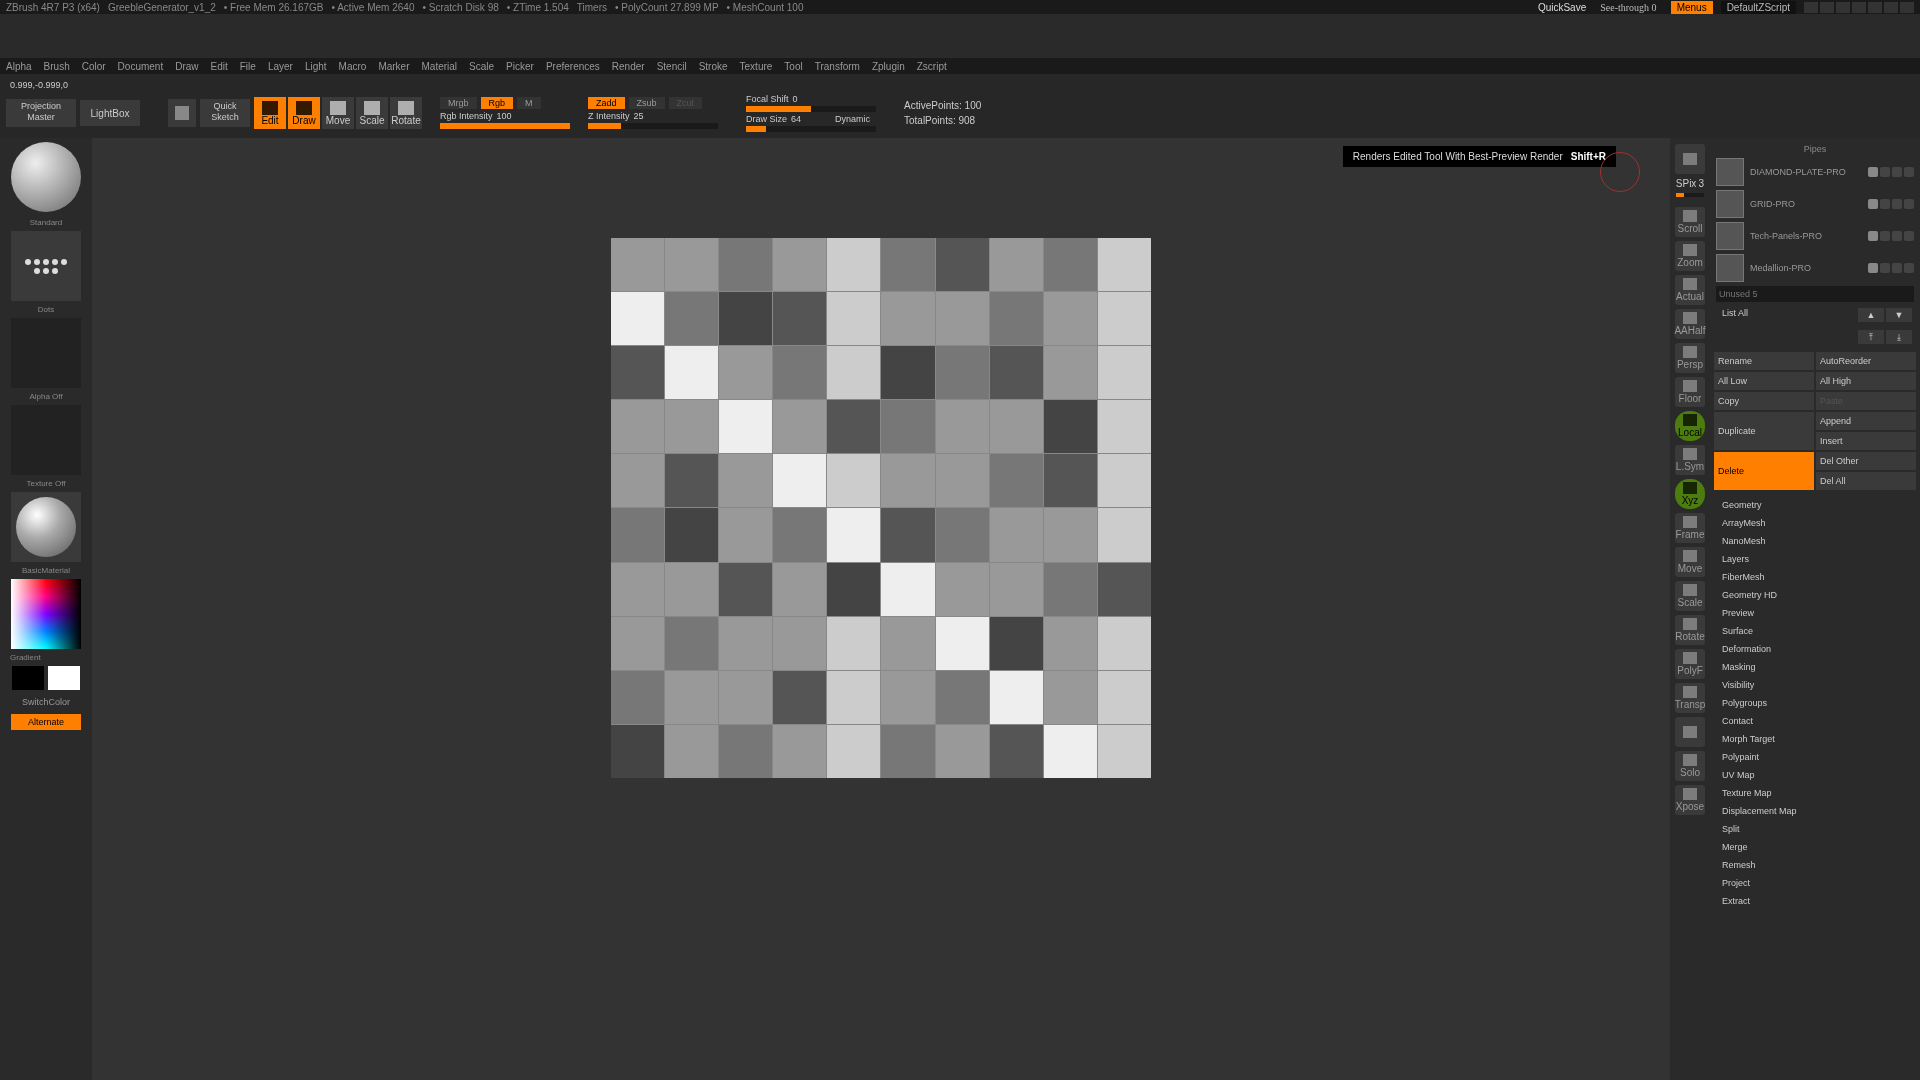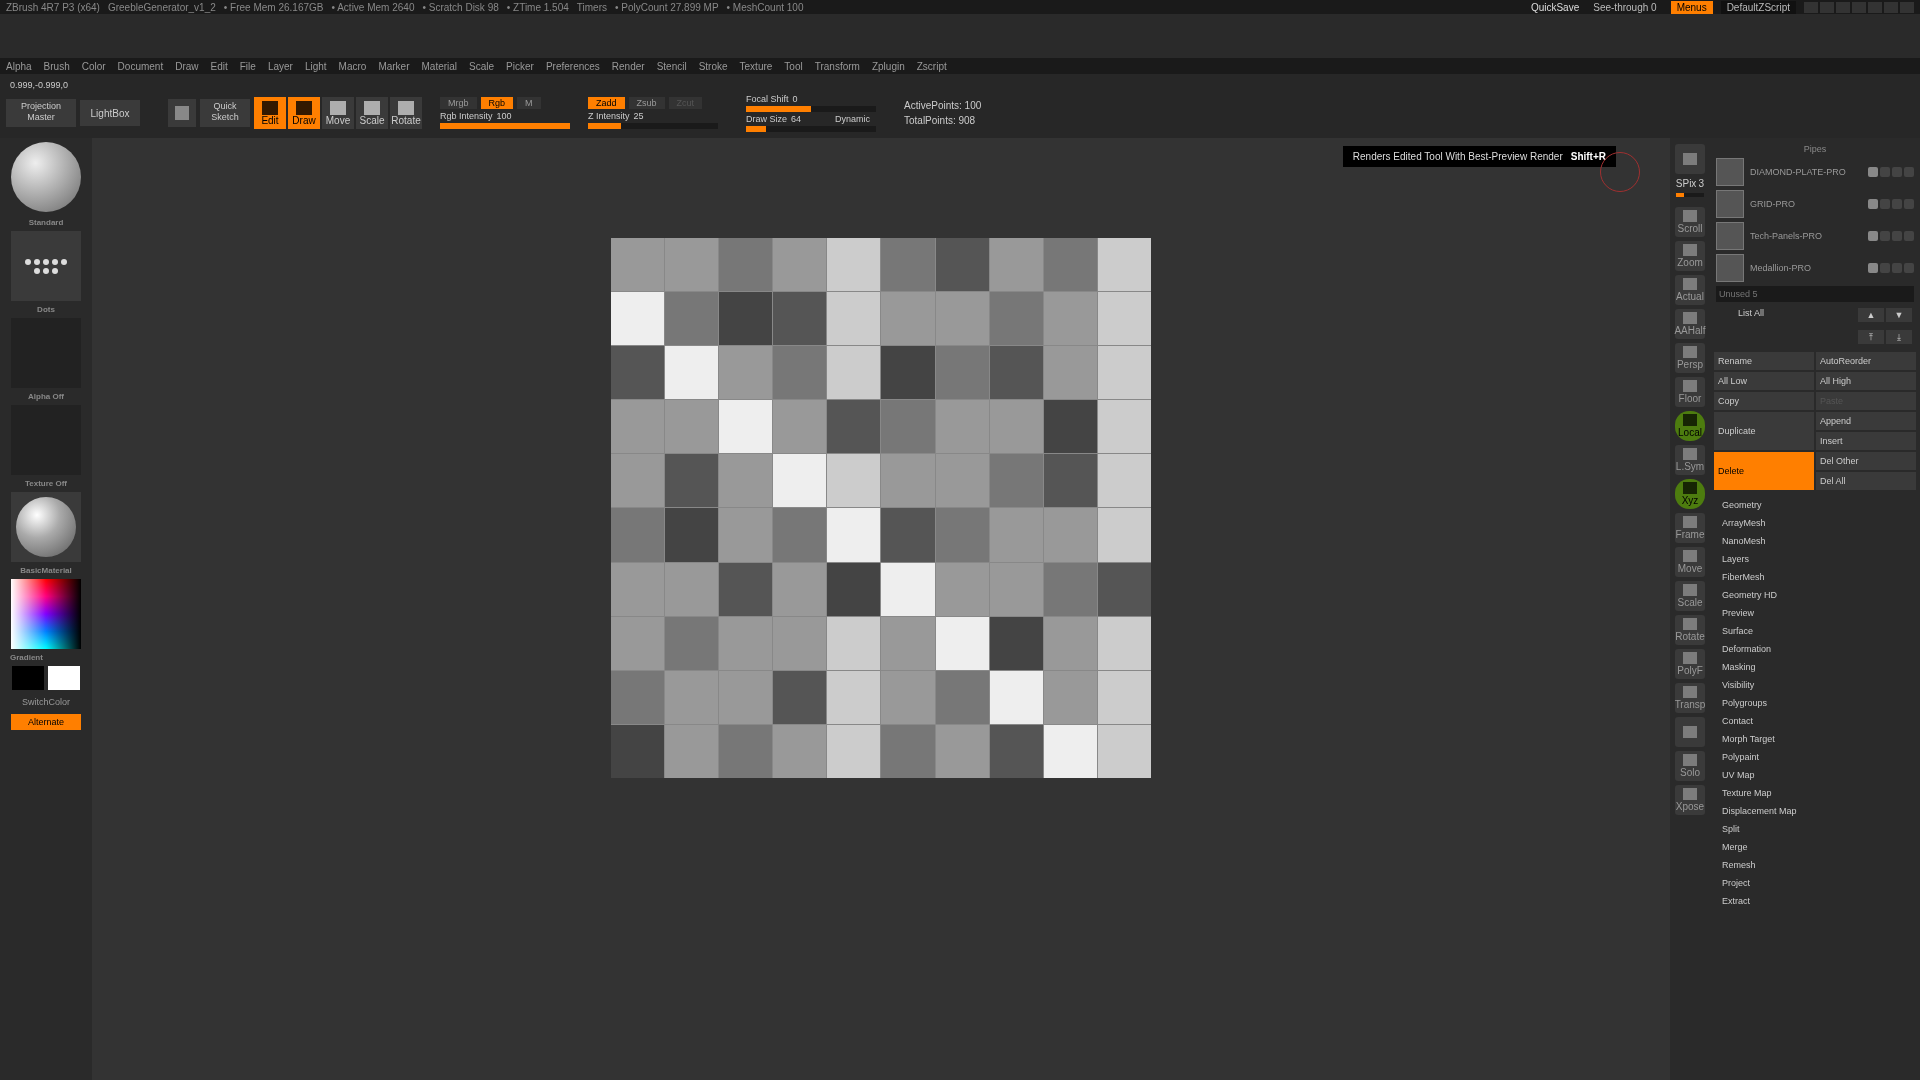"See-through 0" .titlebar .seethrough { font-family: none -> Liberation Serif, serif }
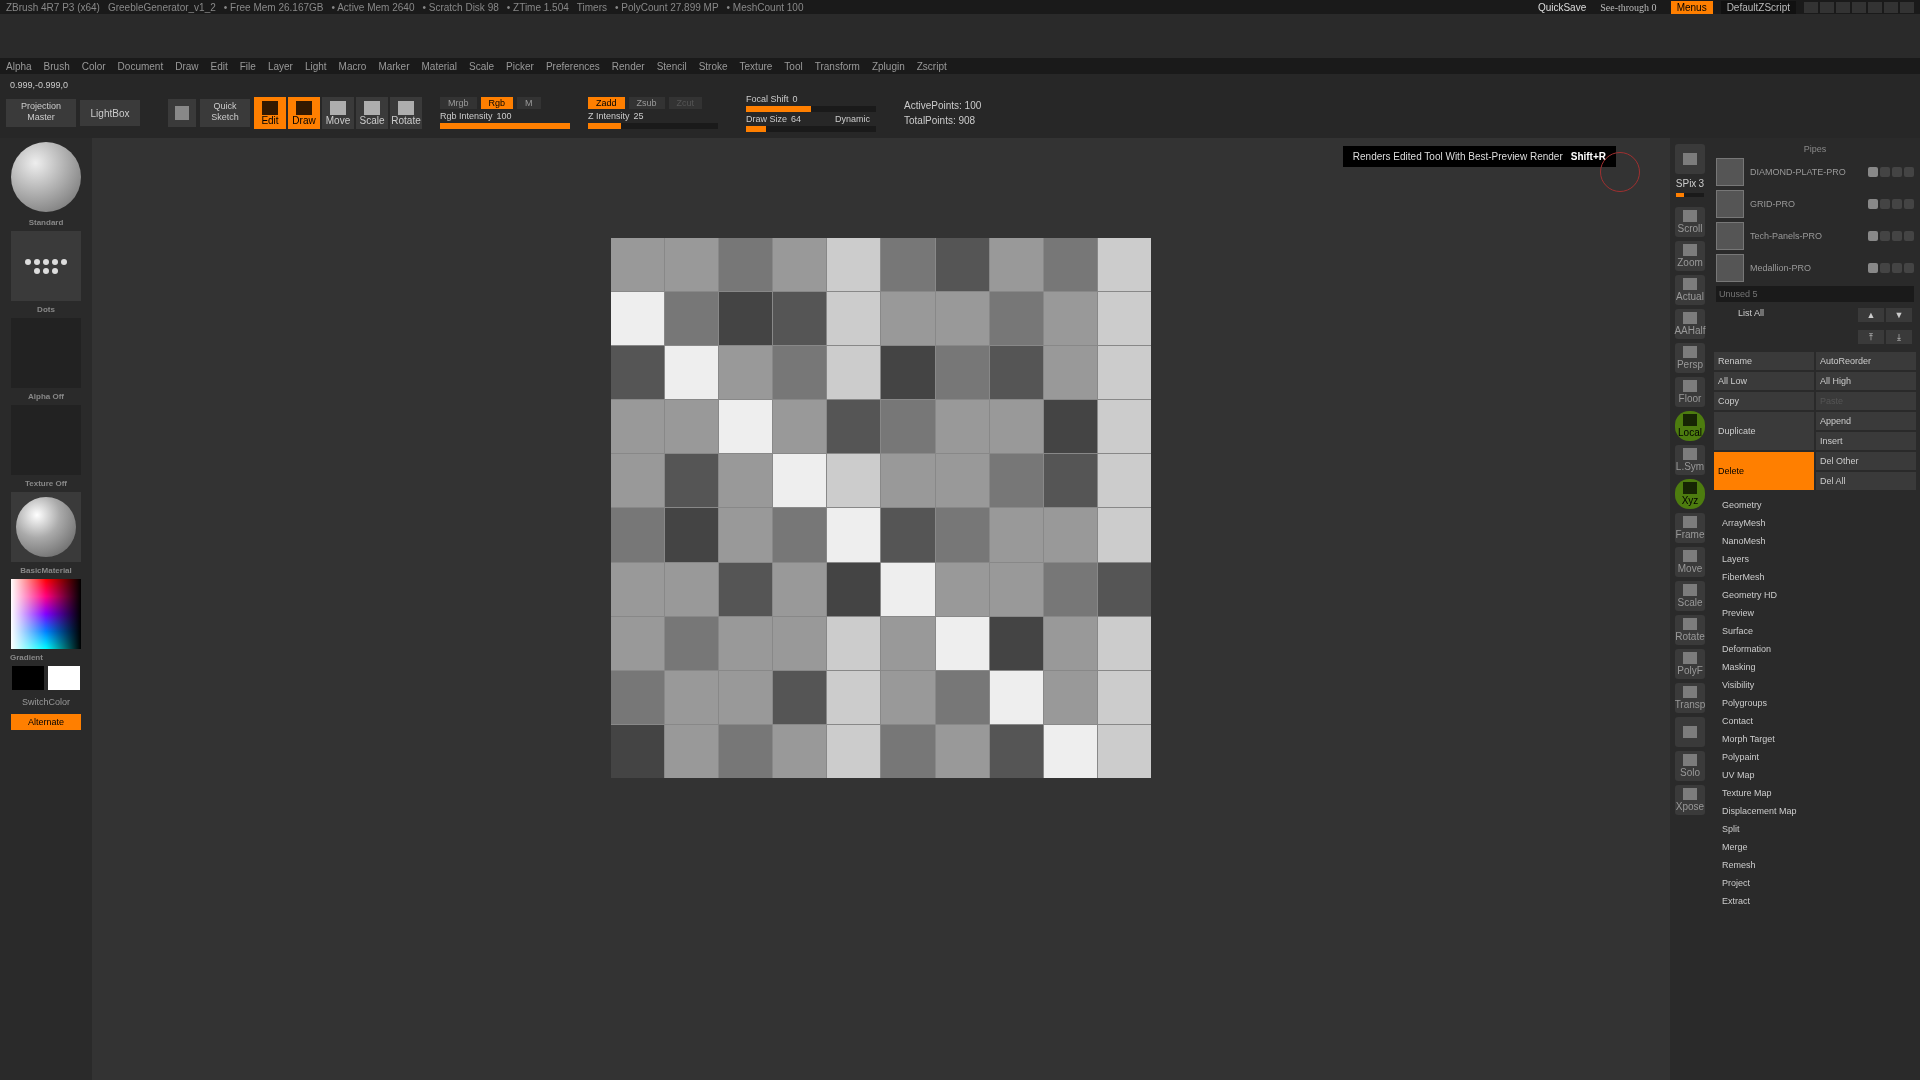"Standard" .left-panel .lbl { font-weight: bold -> none }
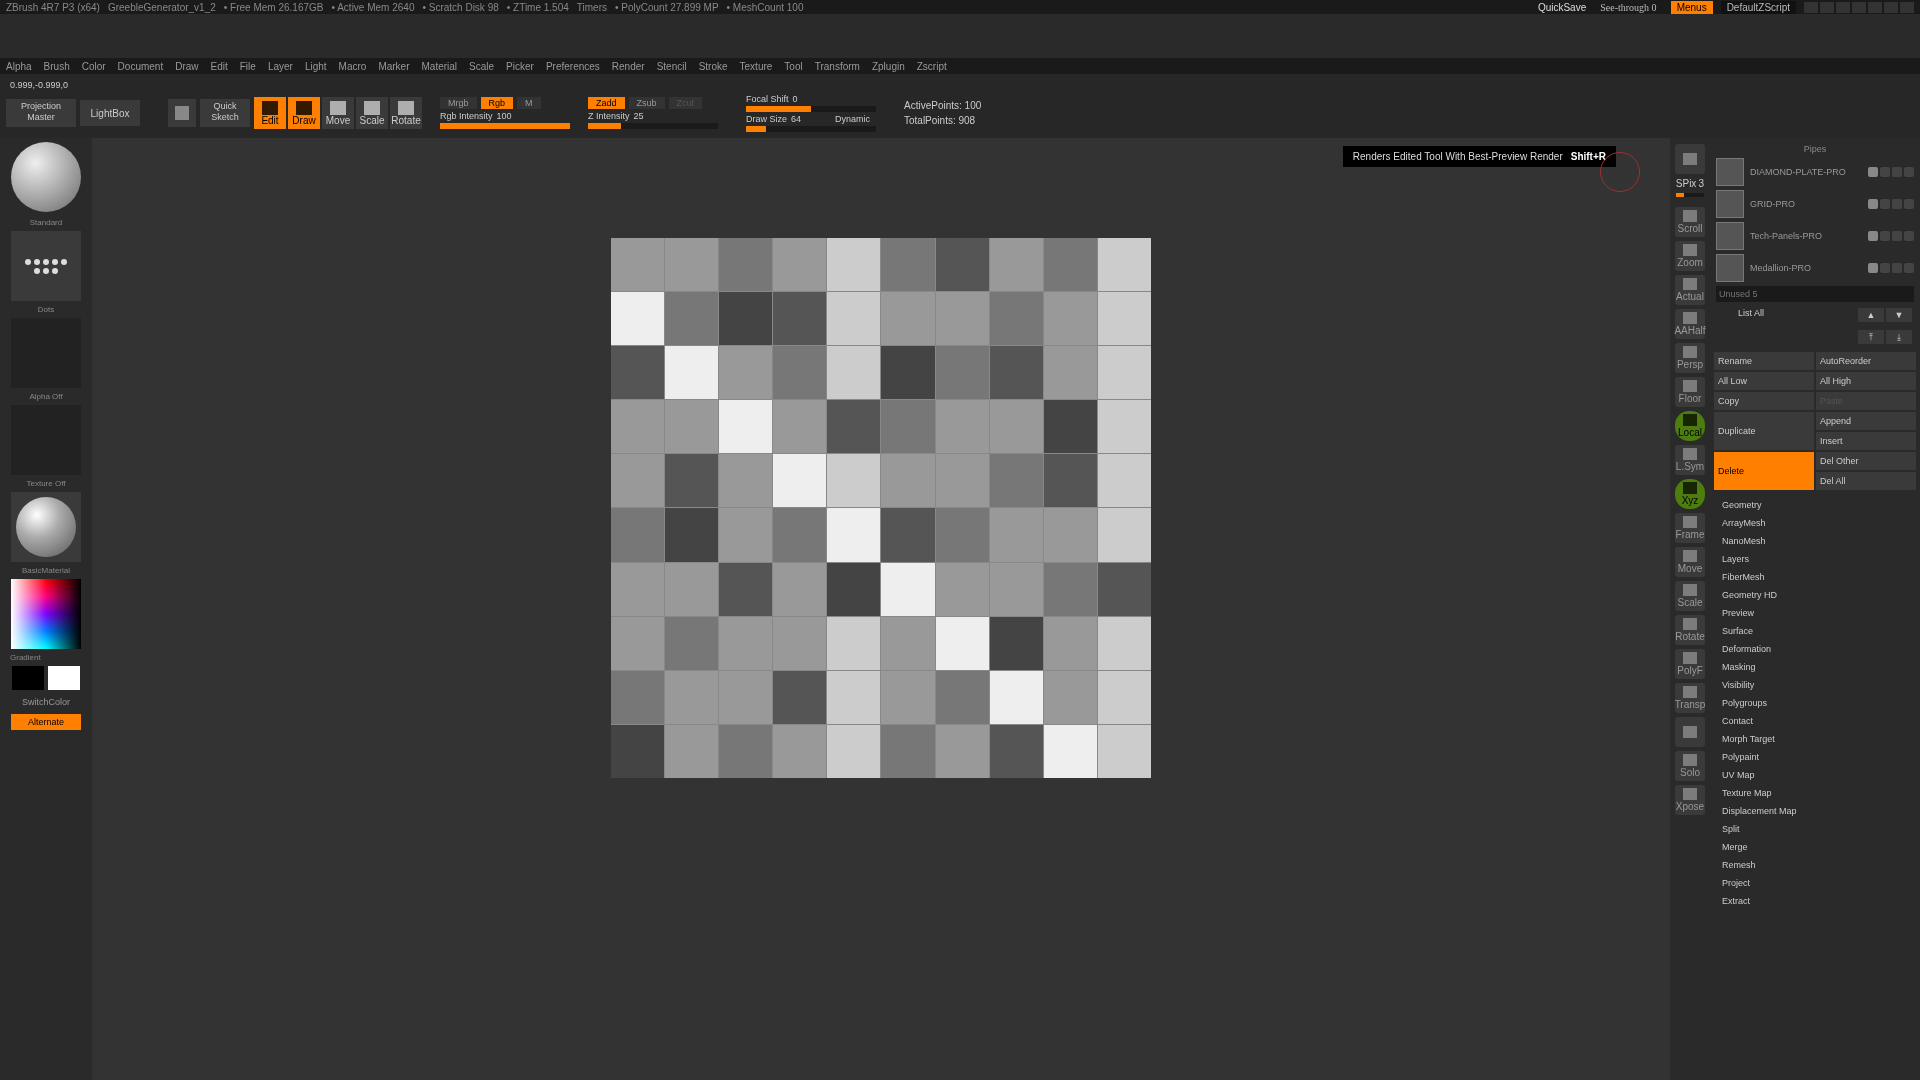"List All" .right-panel .arrow-row { margin-left: 16px -> none }
